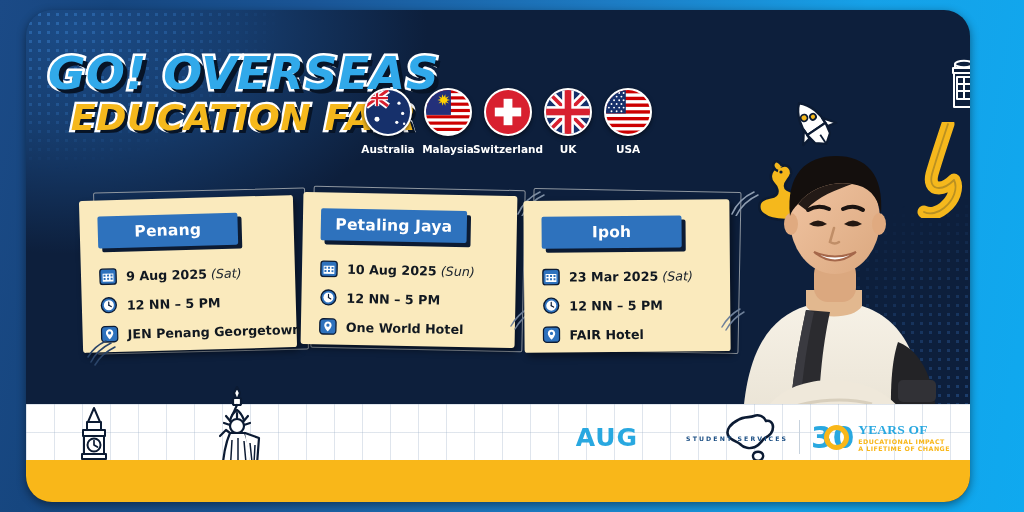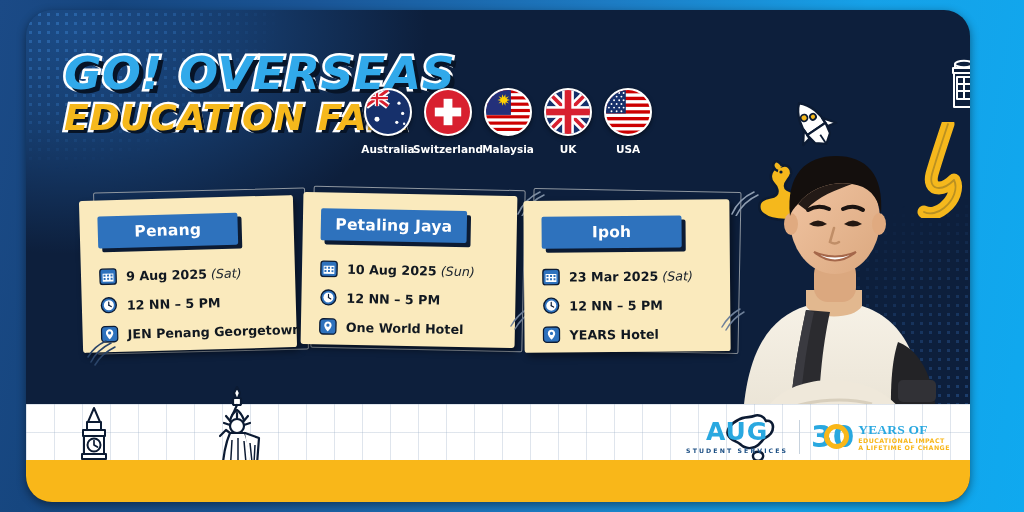"GO! OVERSEAS" #title-block { left: 38px -> 22px; text-align: none -> center }
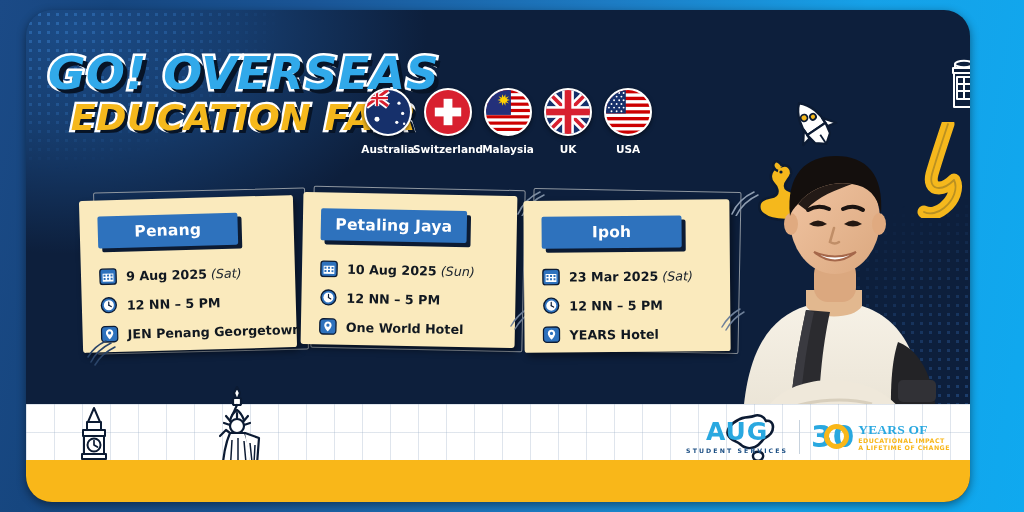"Switzerland" div.flag-item { order: before "Malaysia" -> after "Malaysia" }
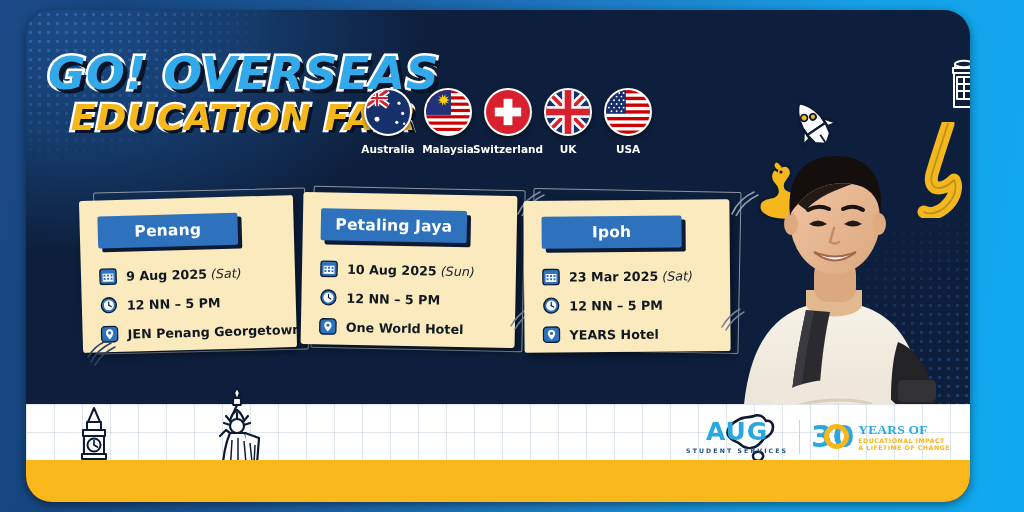"YEARS Hotel" span { text: YEARS -> FAIR }
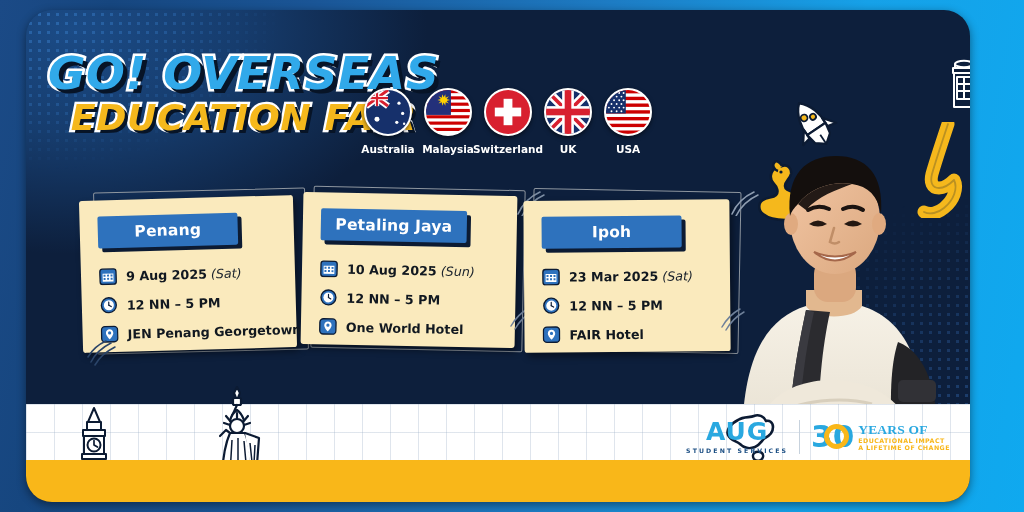"AUG" .aug-logo { flex-direction: column -> row; gap: none -> 48px }
